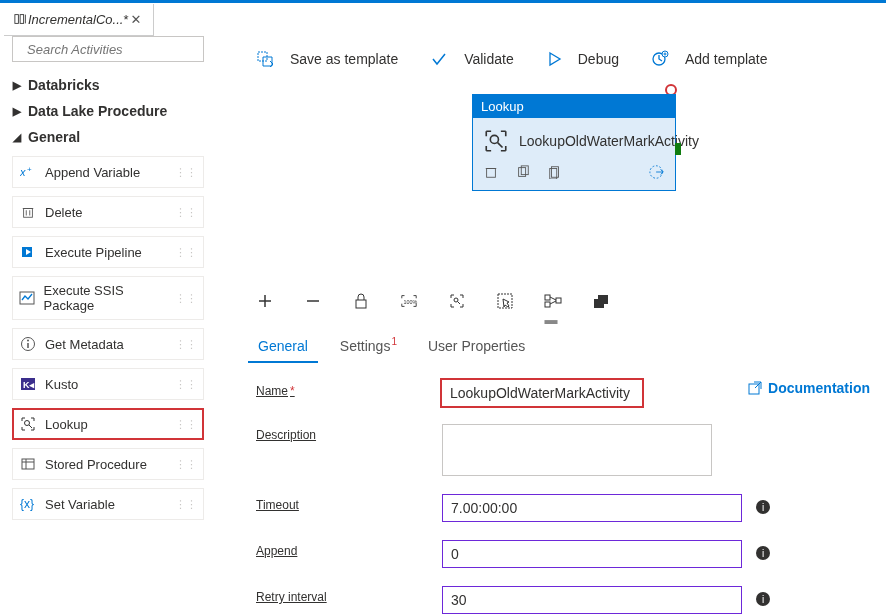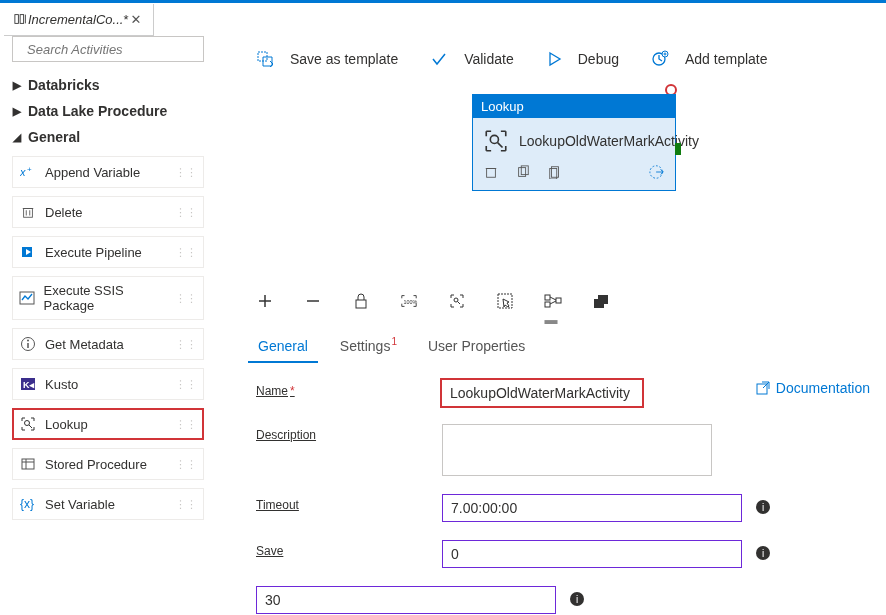"Documentation" .doc-link { font-weight: 400 -> 700 }
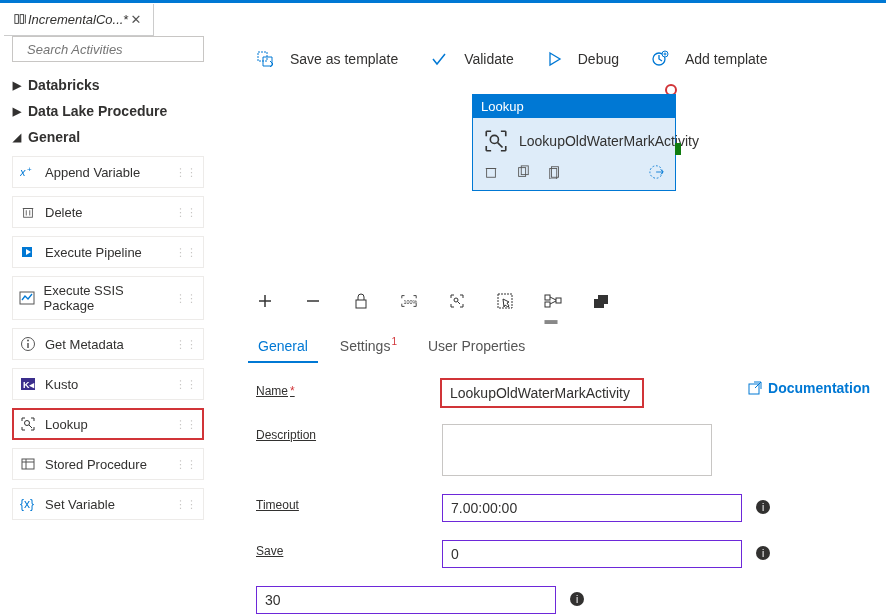"Save" div.lbl { text: Save -> Append }
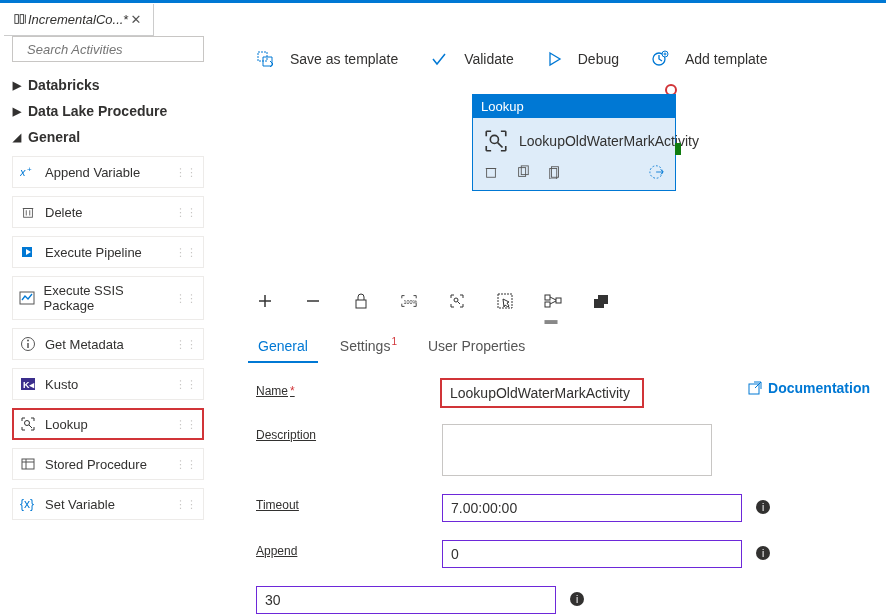"Retry interval" div.lbl { html: none -> <div>Retry interval</div> }
